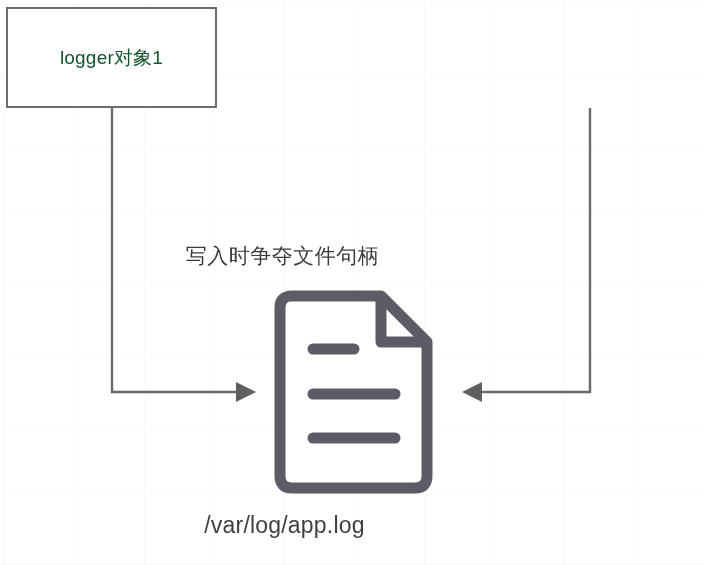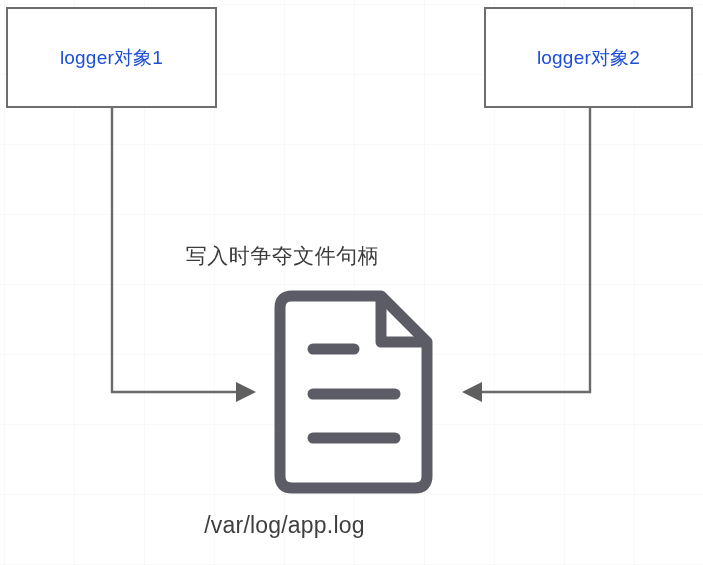"logger对象1" .node-label { color: #1d4ed8 -> #14532d }
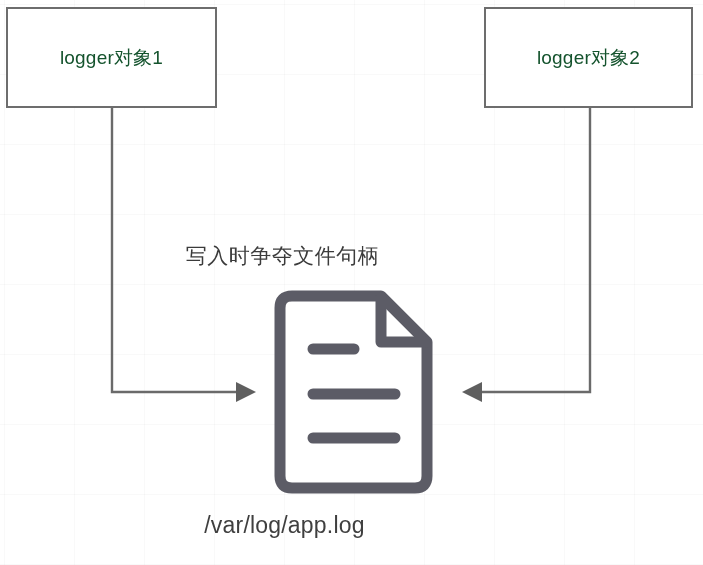"logger对象2" div.node-box { html: <div> <span>logger对象2</span> </div> -> none }
